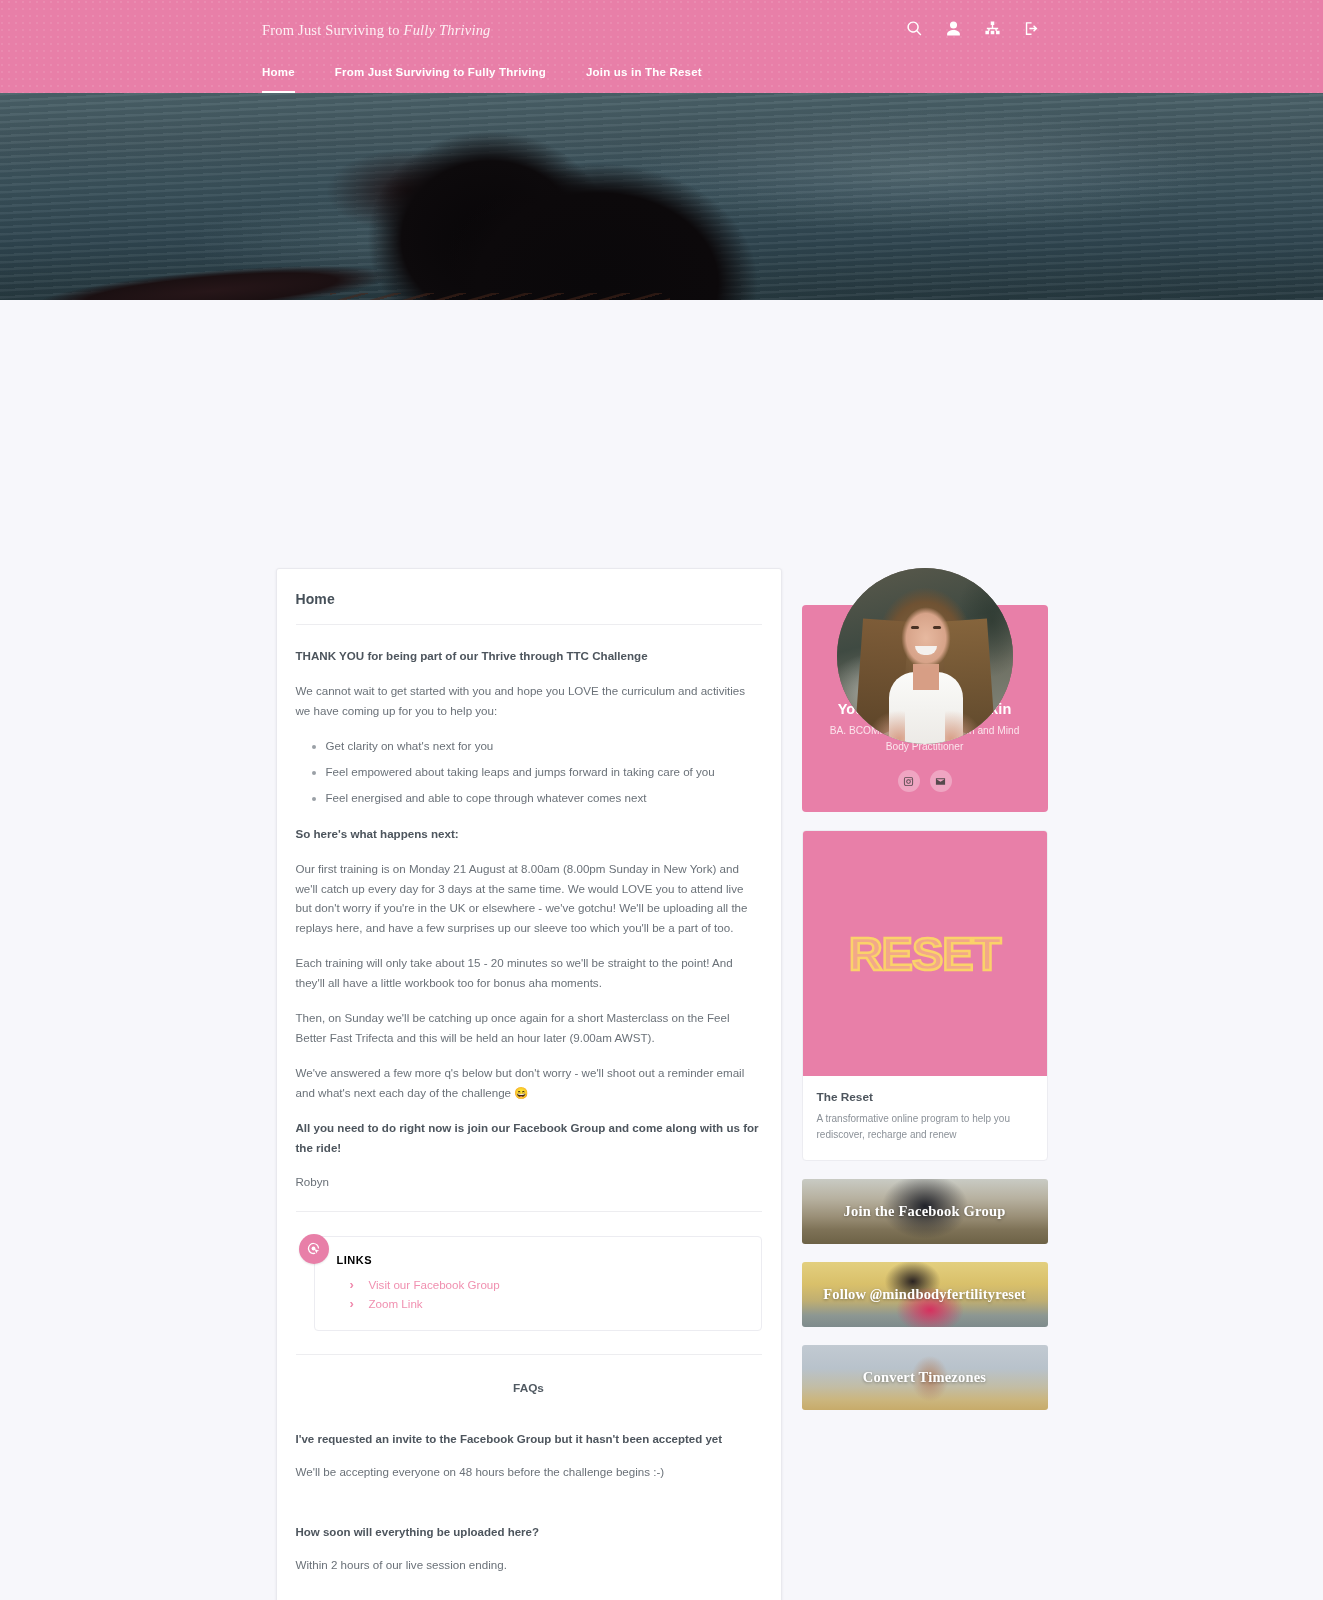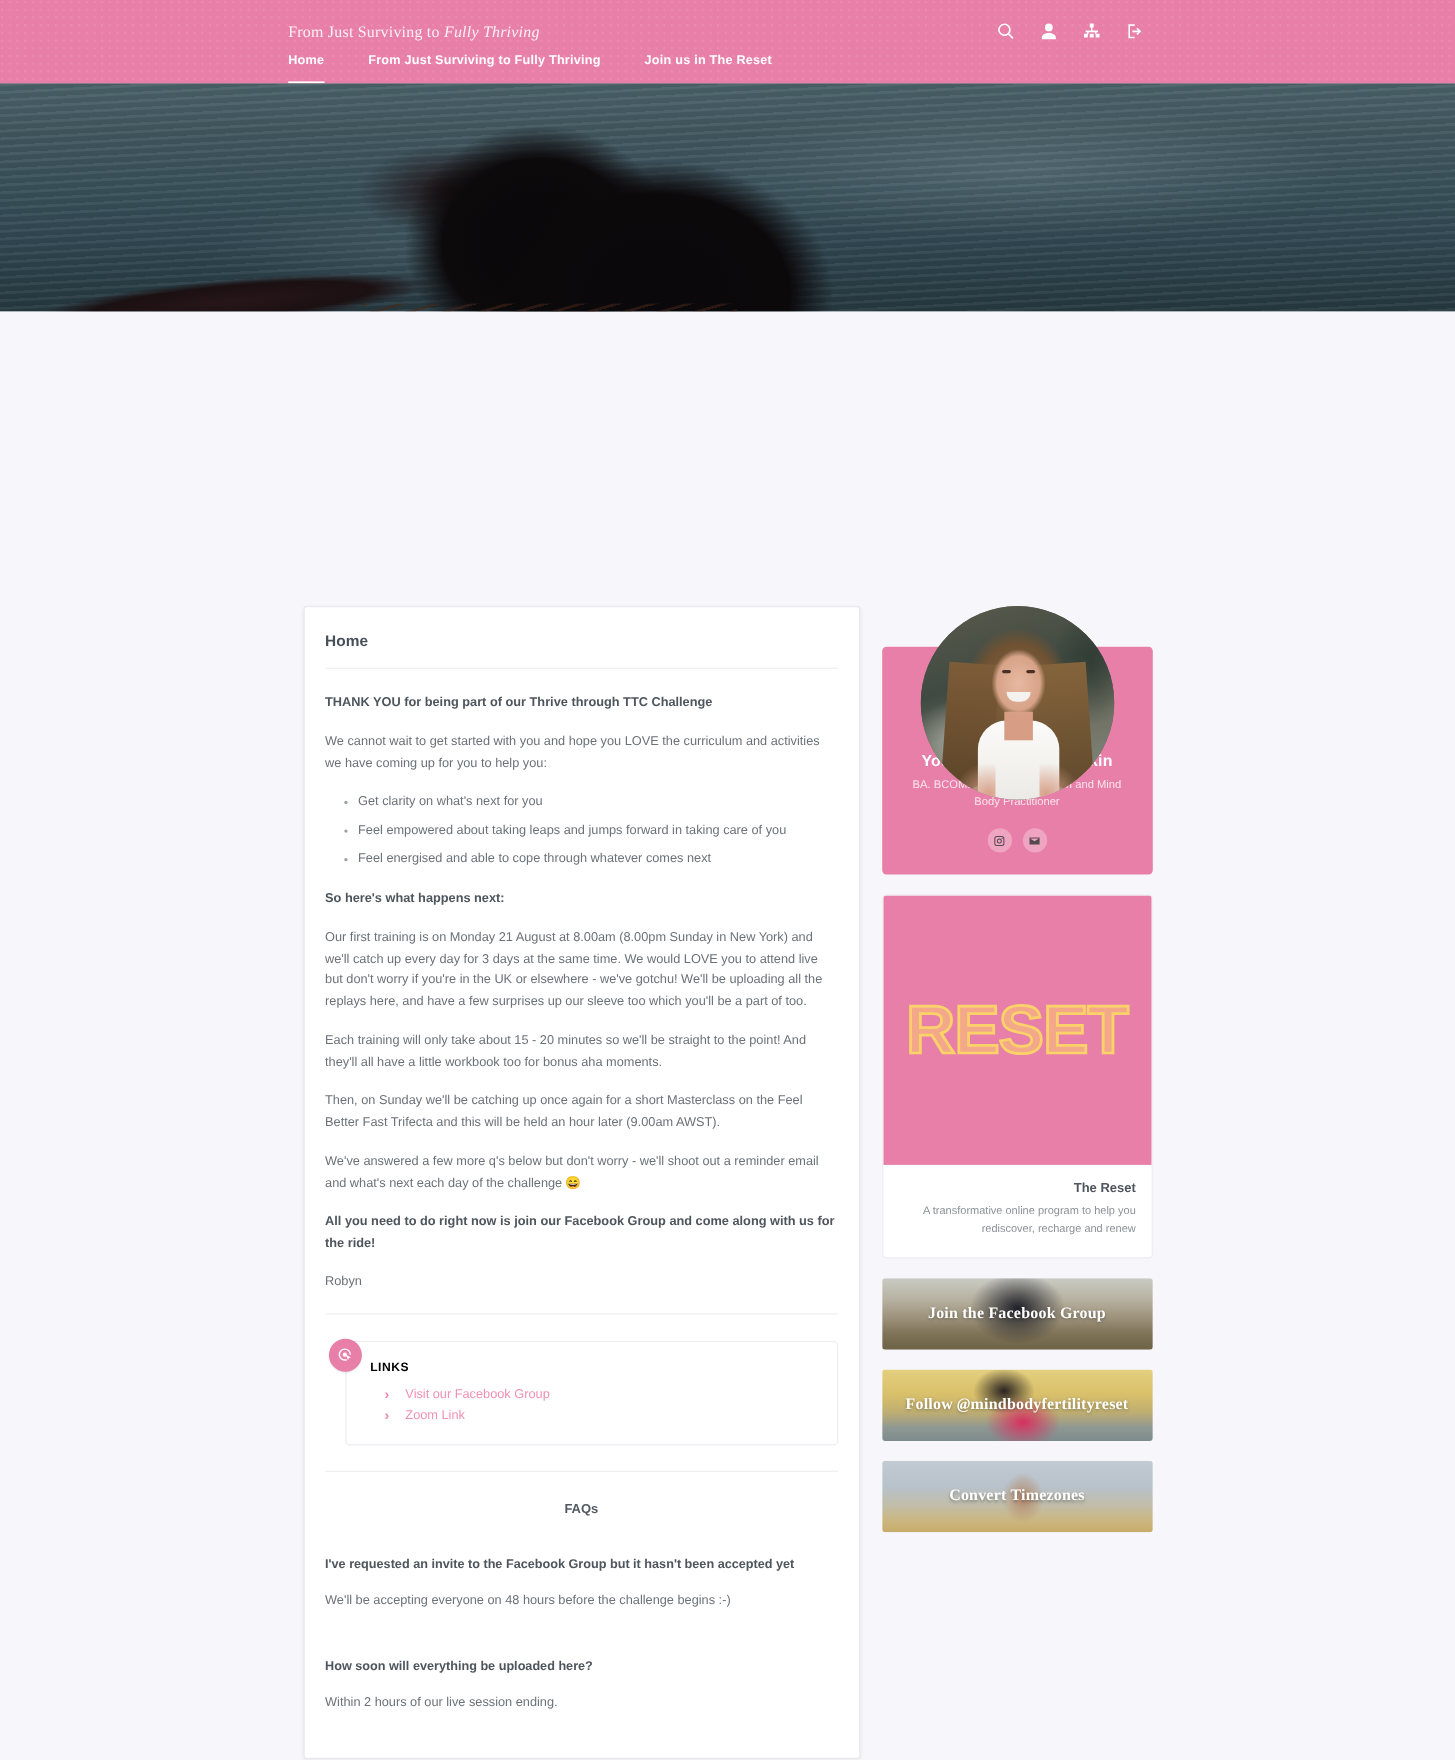"From Just Surviving to Fully" .topbar { height: 76px -> 93px }
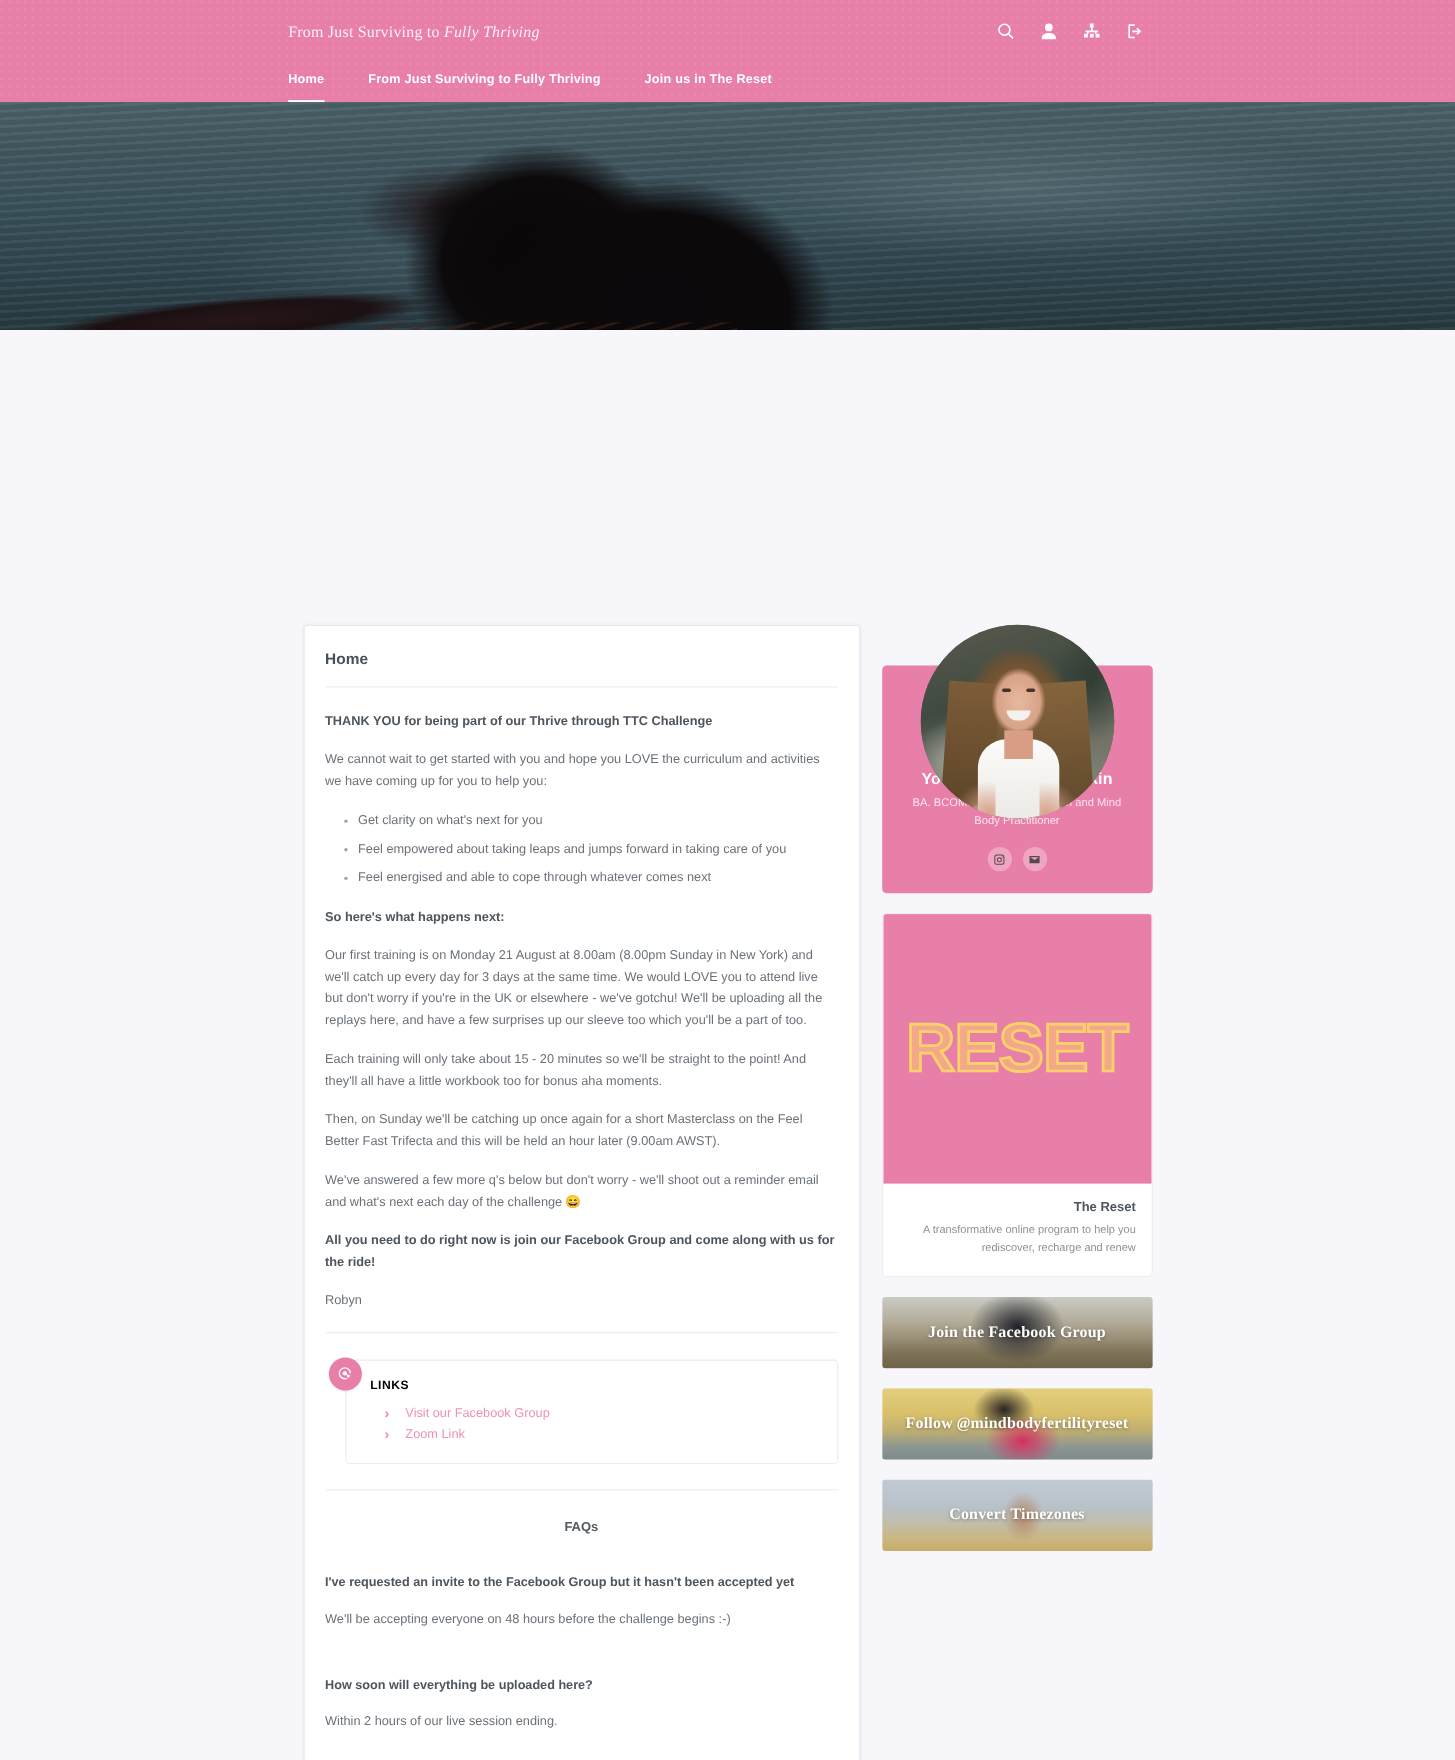"RESET" .reset-word { font-size: 62px -> 47px }
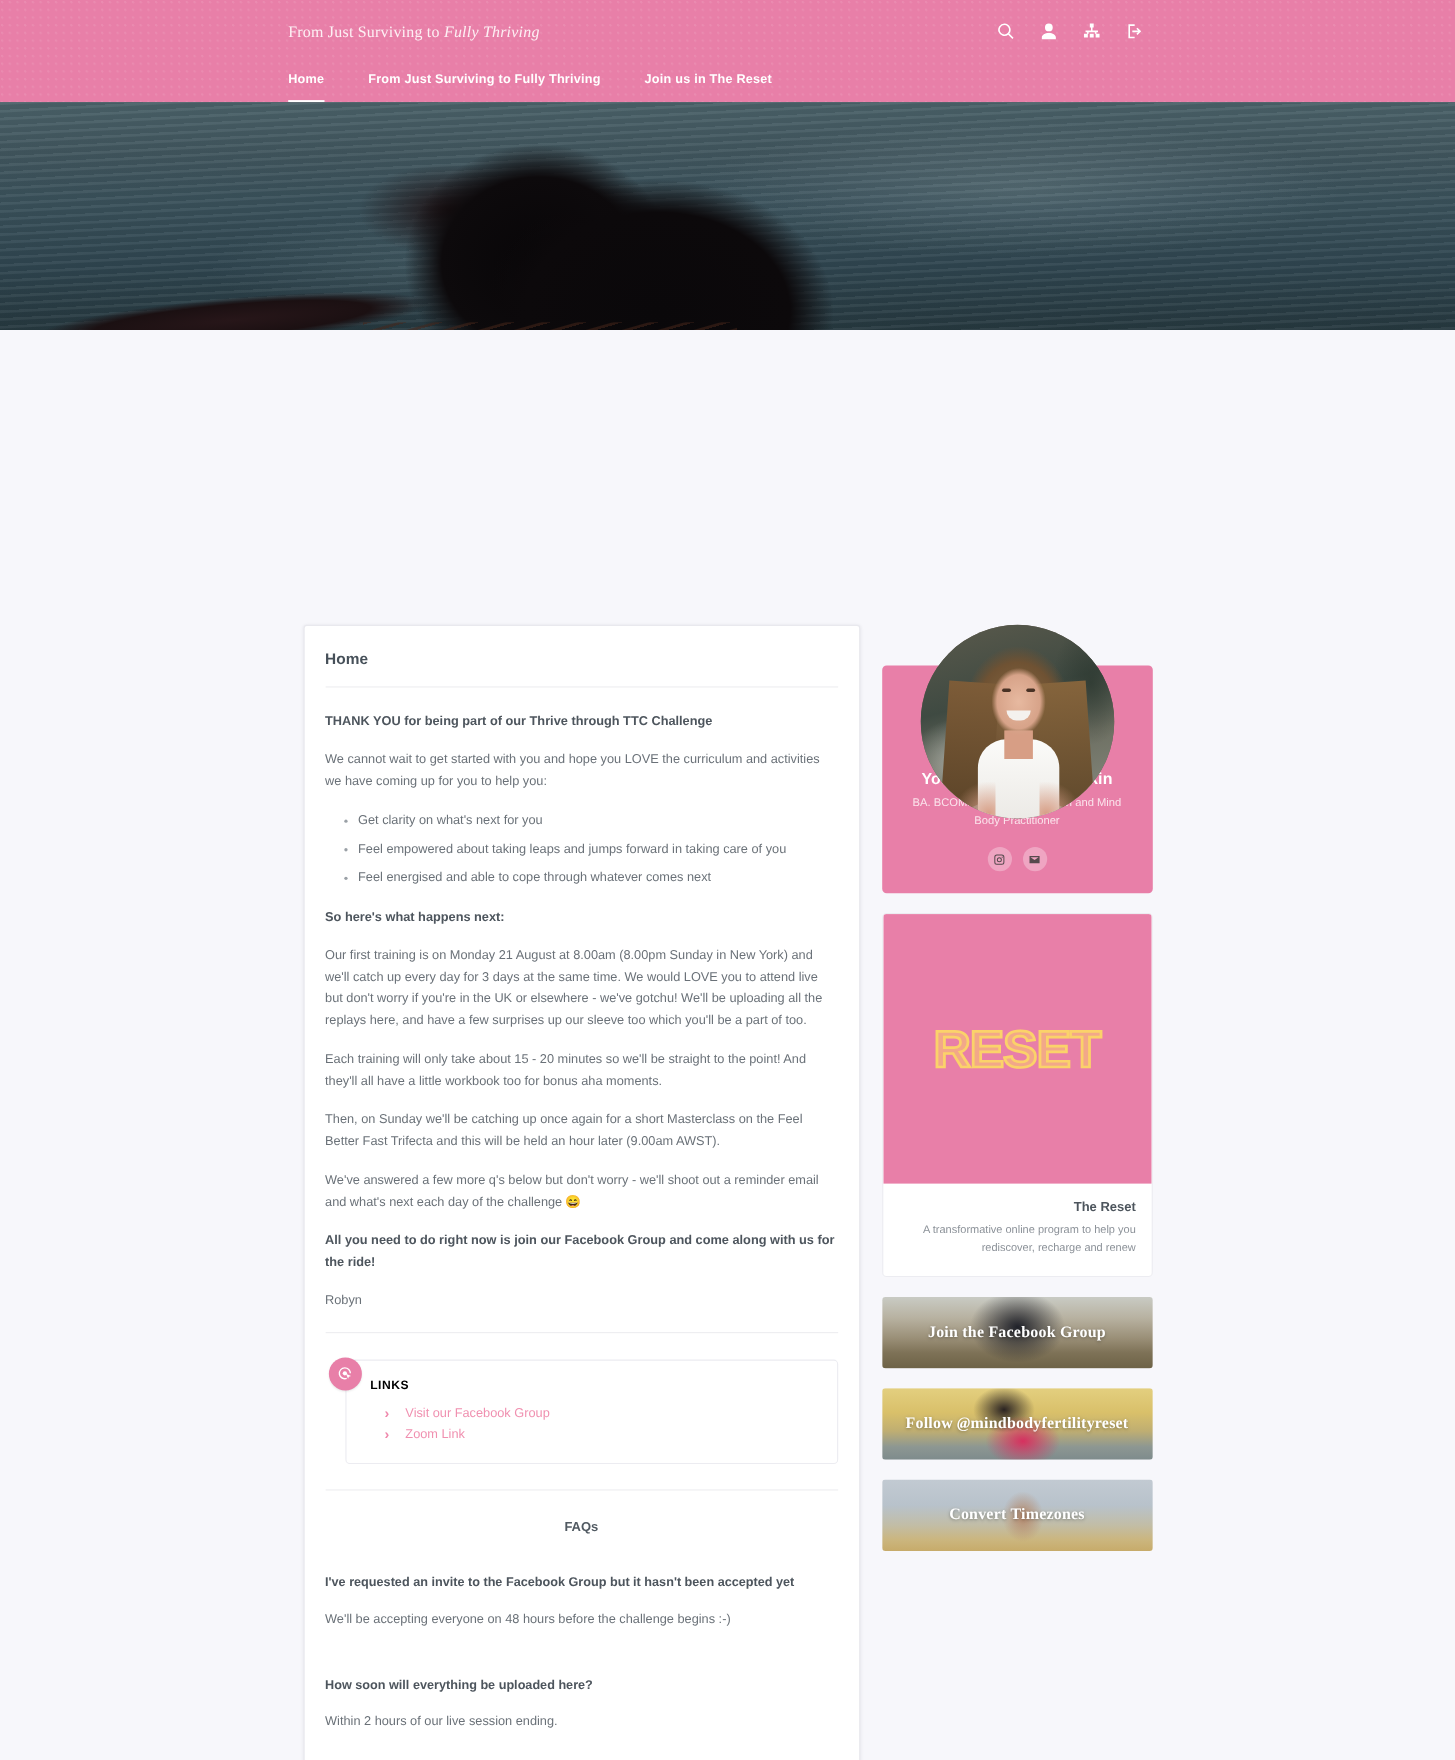"The Reset" .reset-body { text-align: right -> left }
